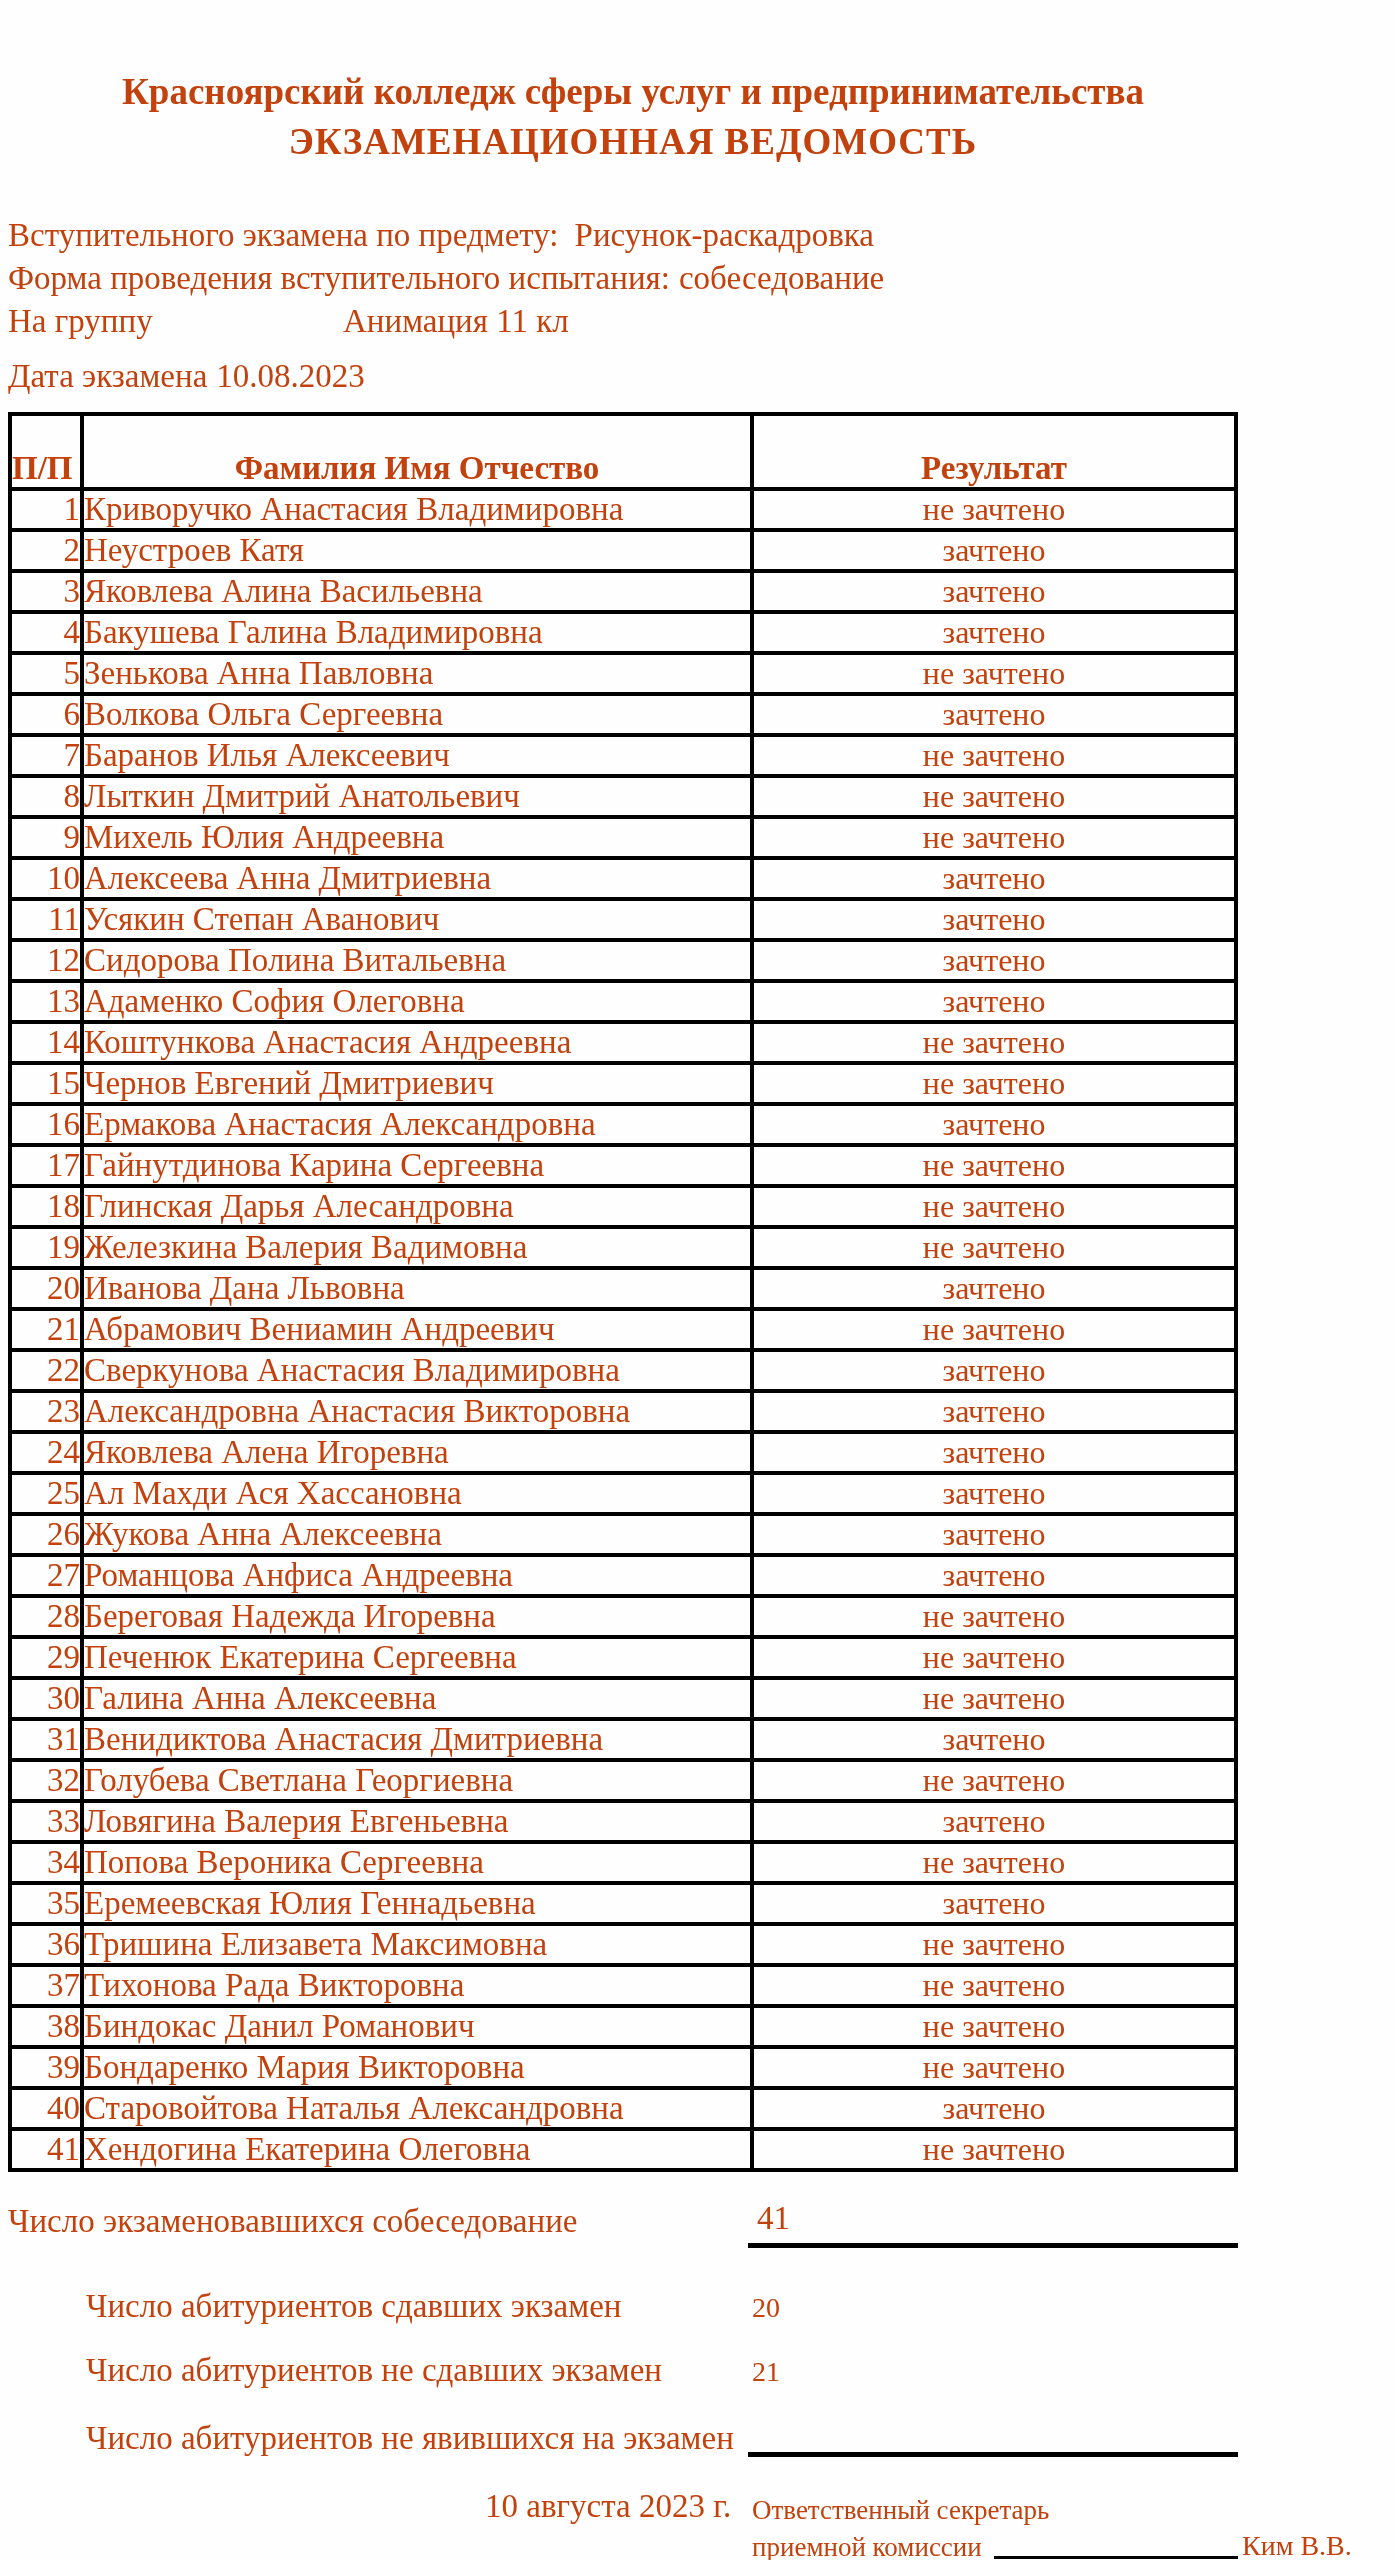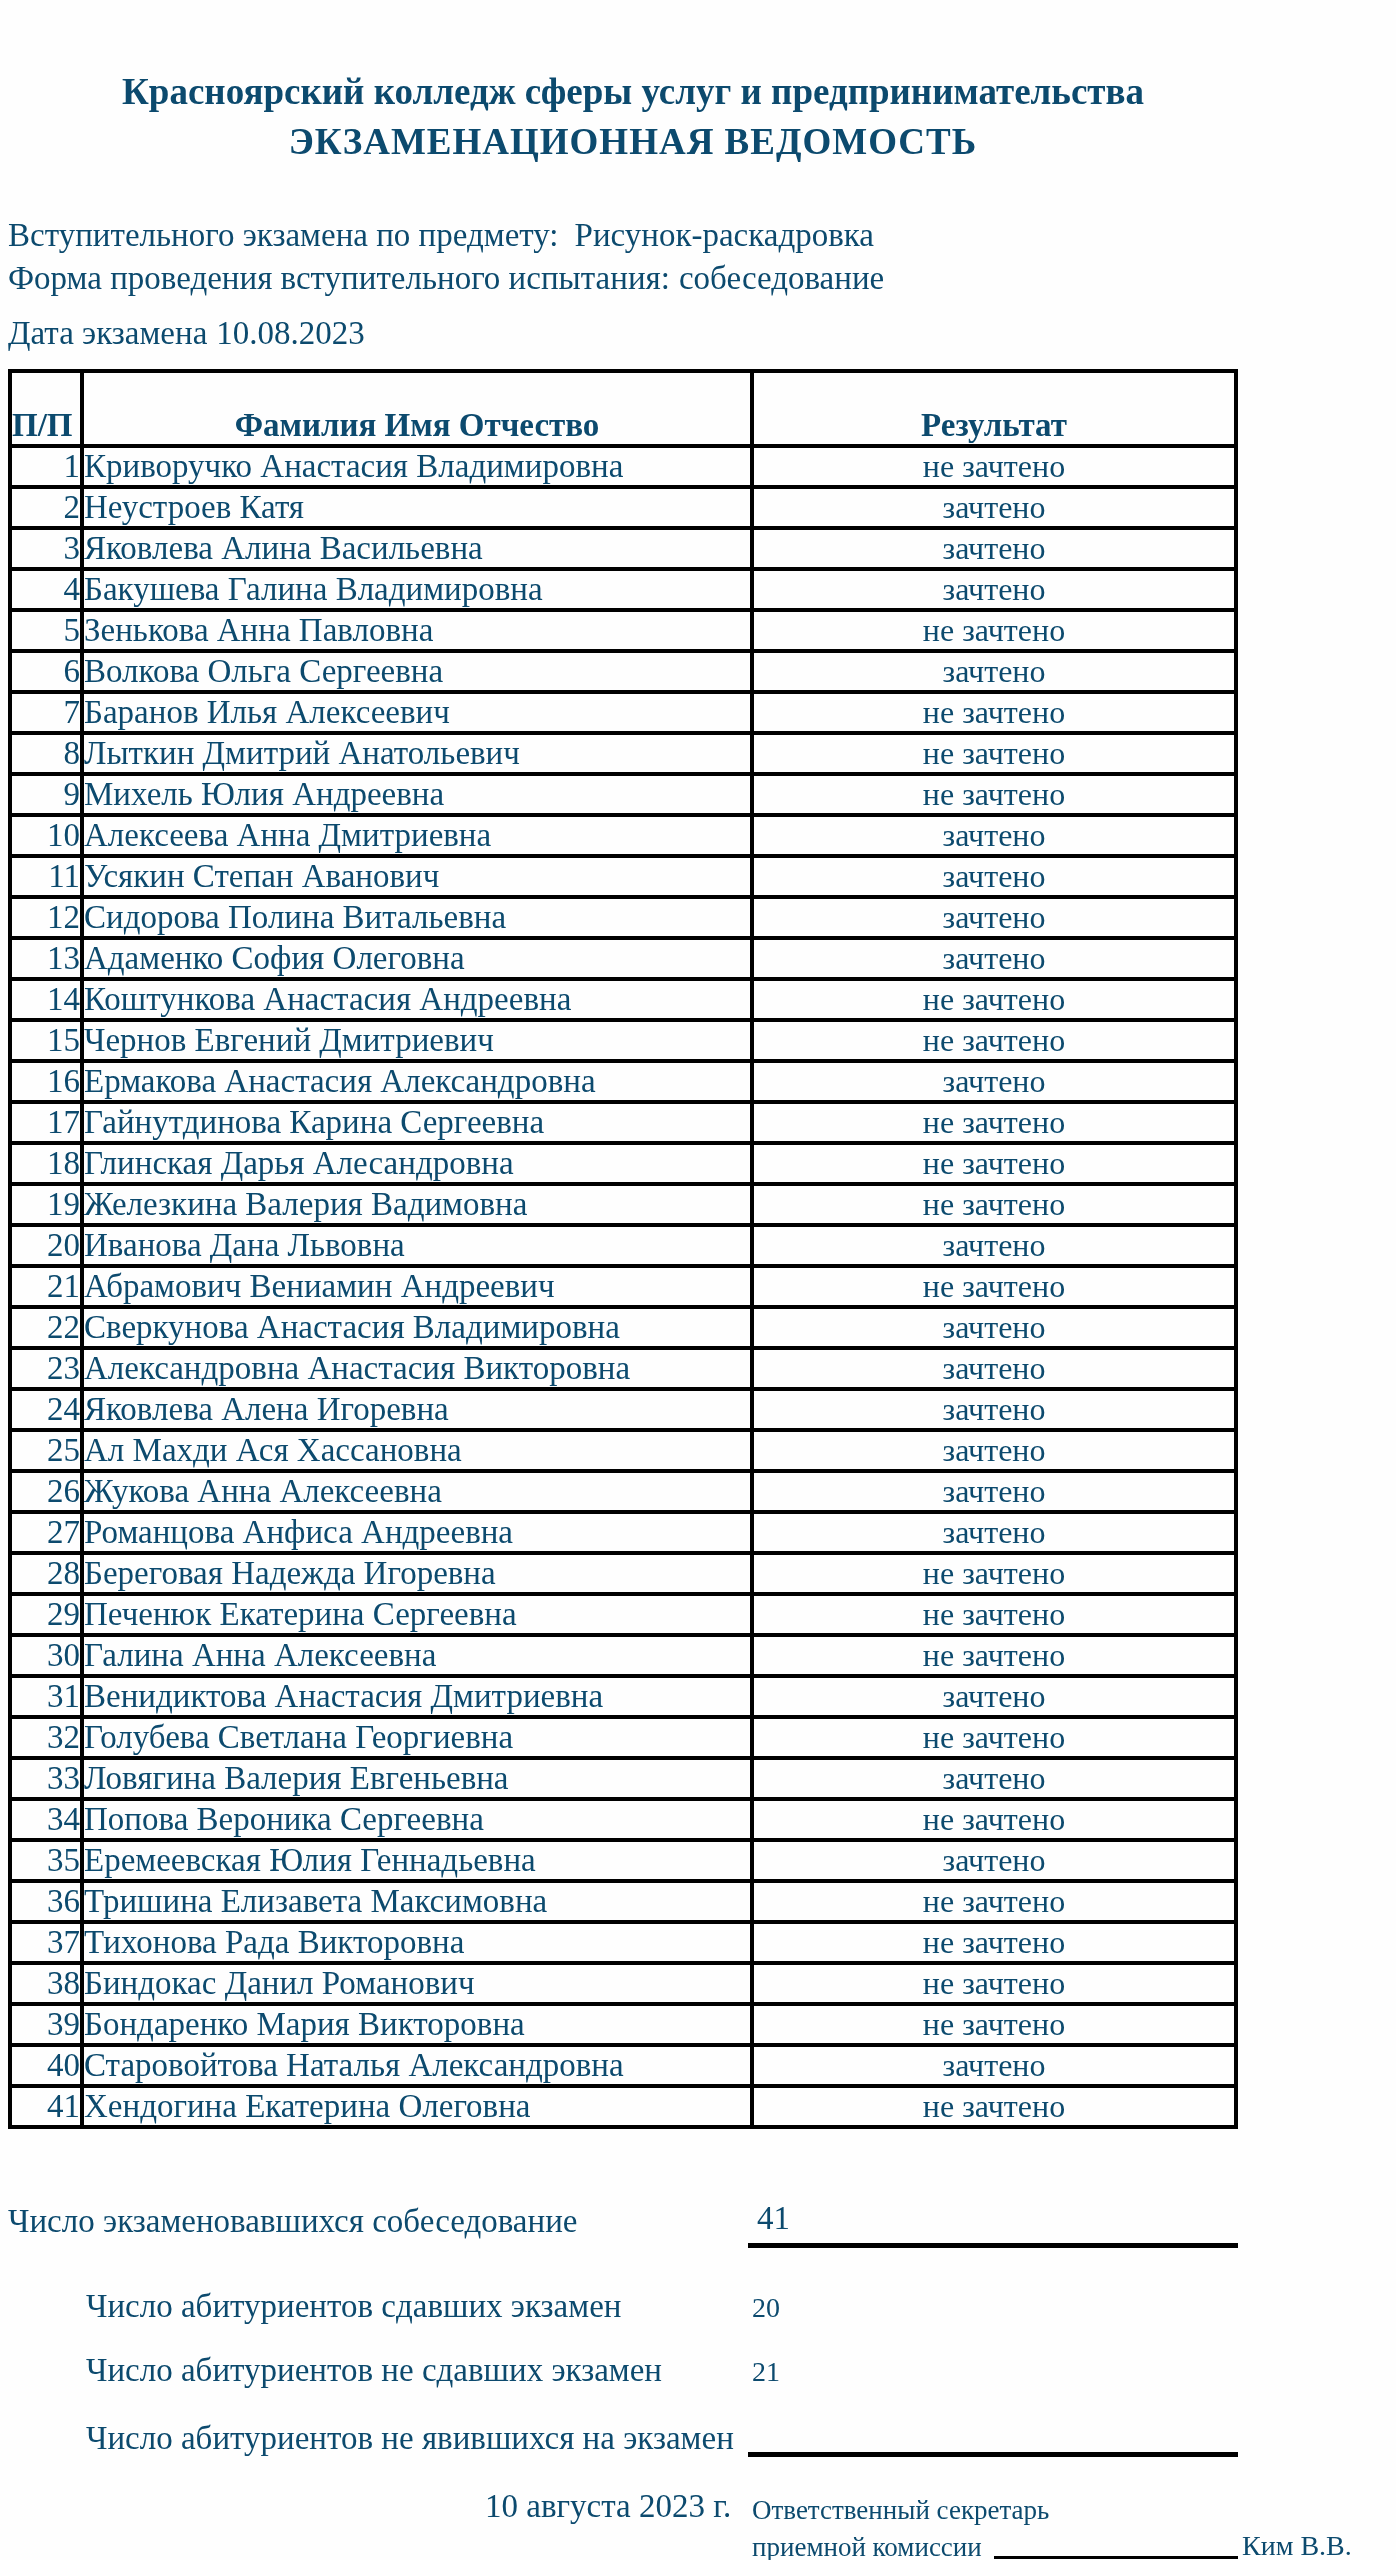"Красноярский колледж сферы услуг и" .page { color: #0c4a6e -> #c2410c }
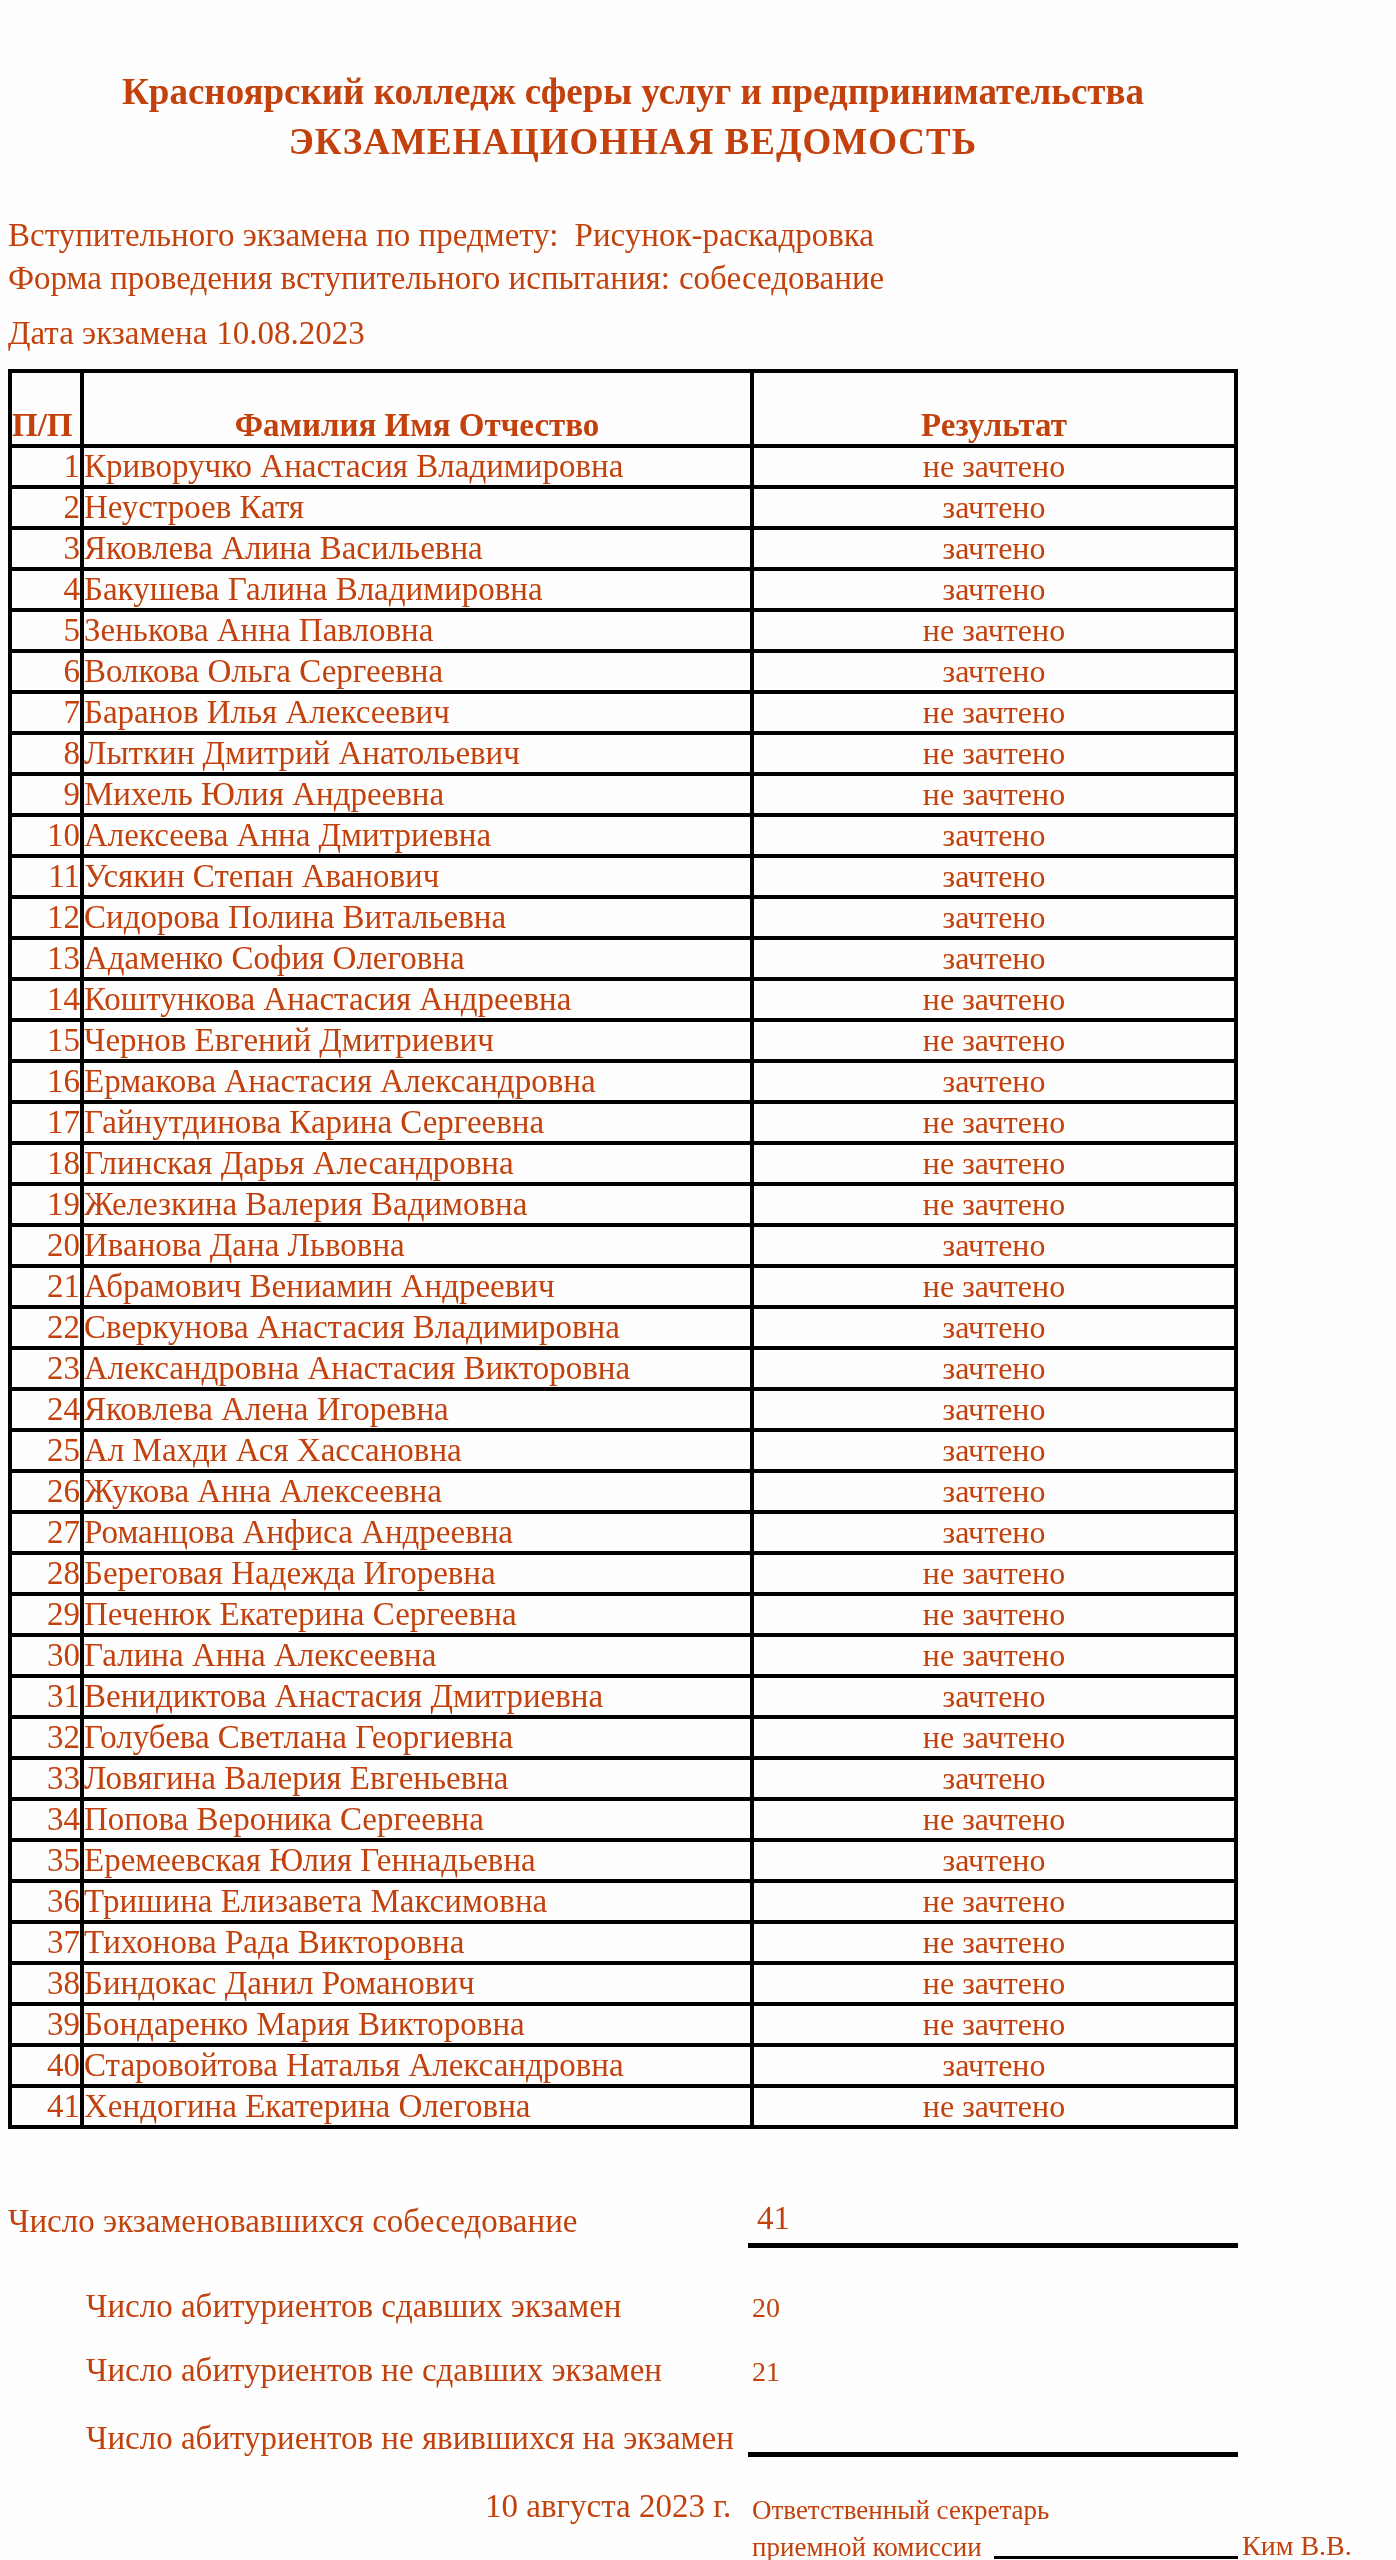"На группу" div.line { html: none -> <div> <span>На группу</span> <span>Анимация 11 кл</span> </div> }
